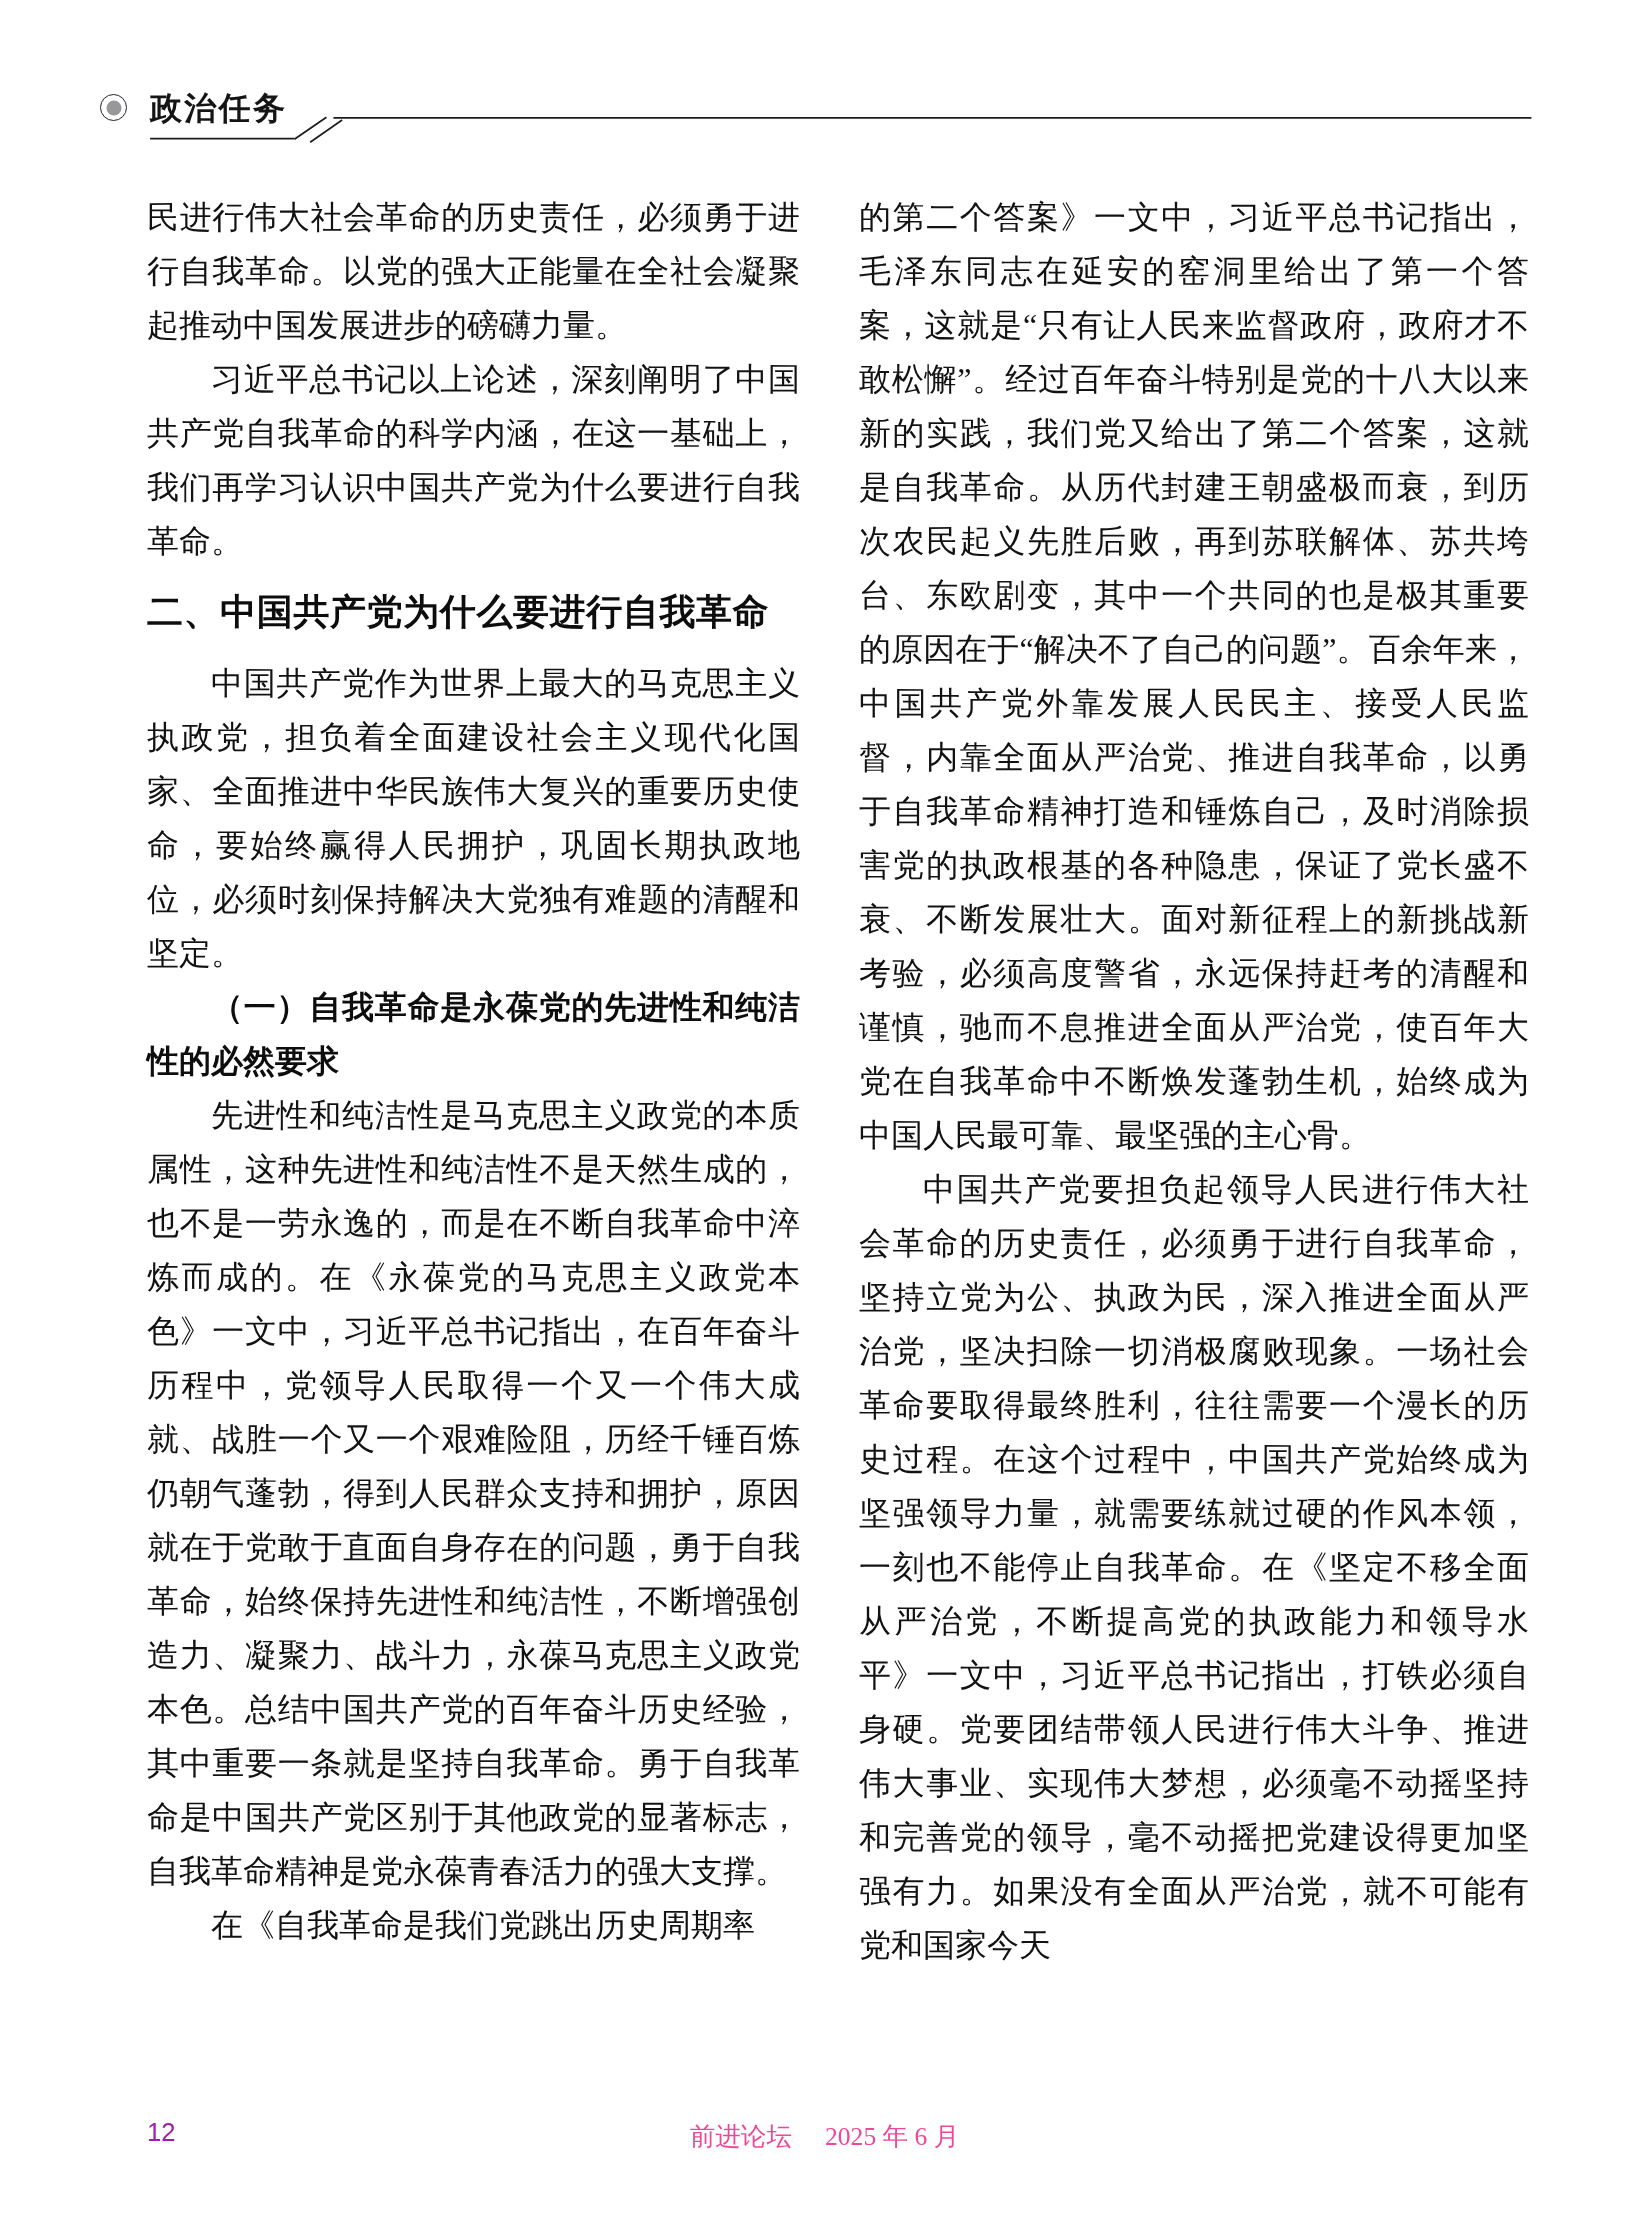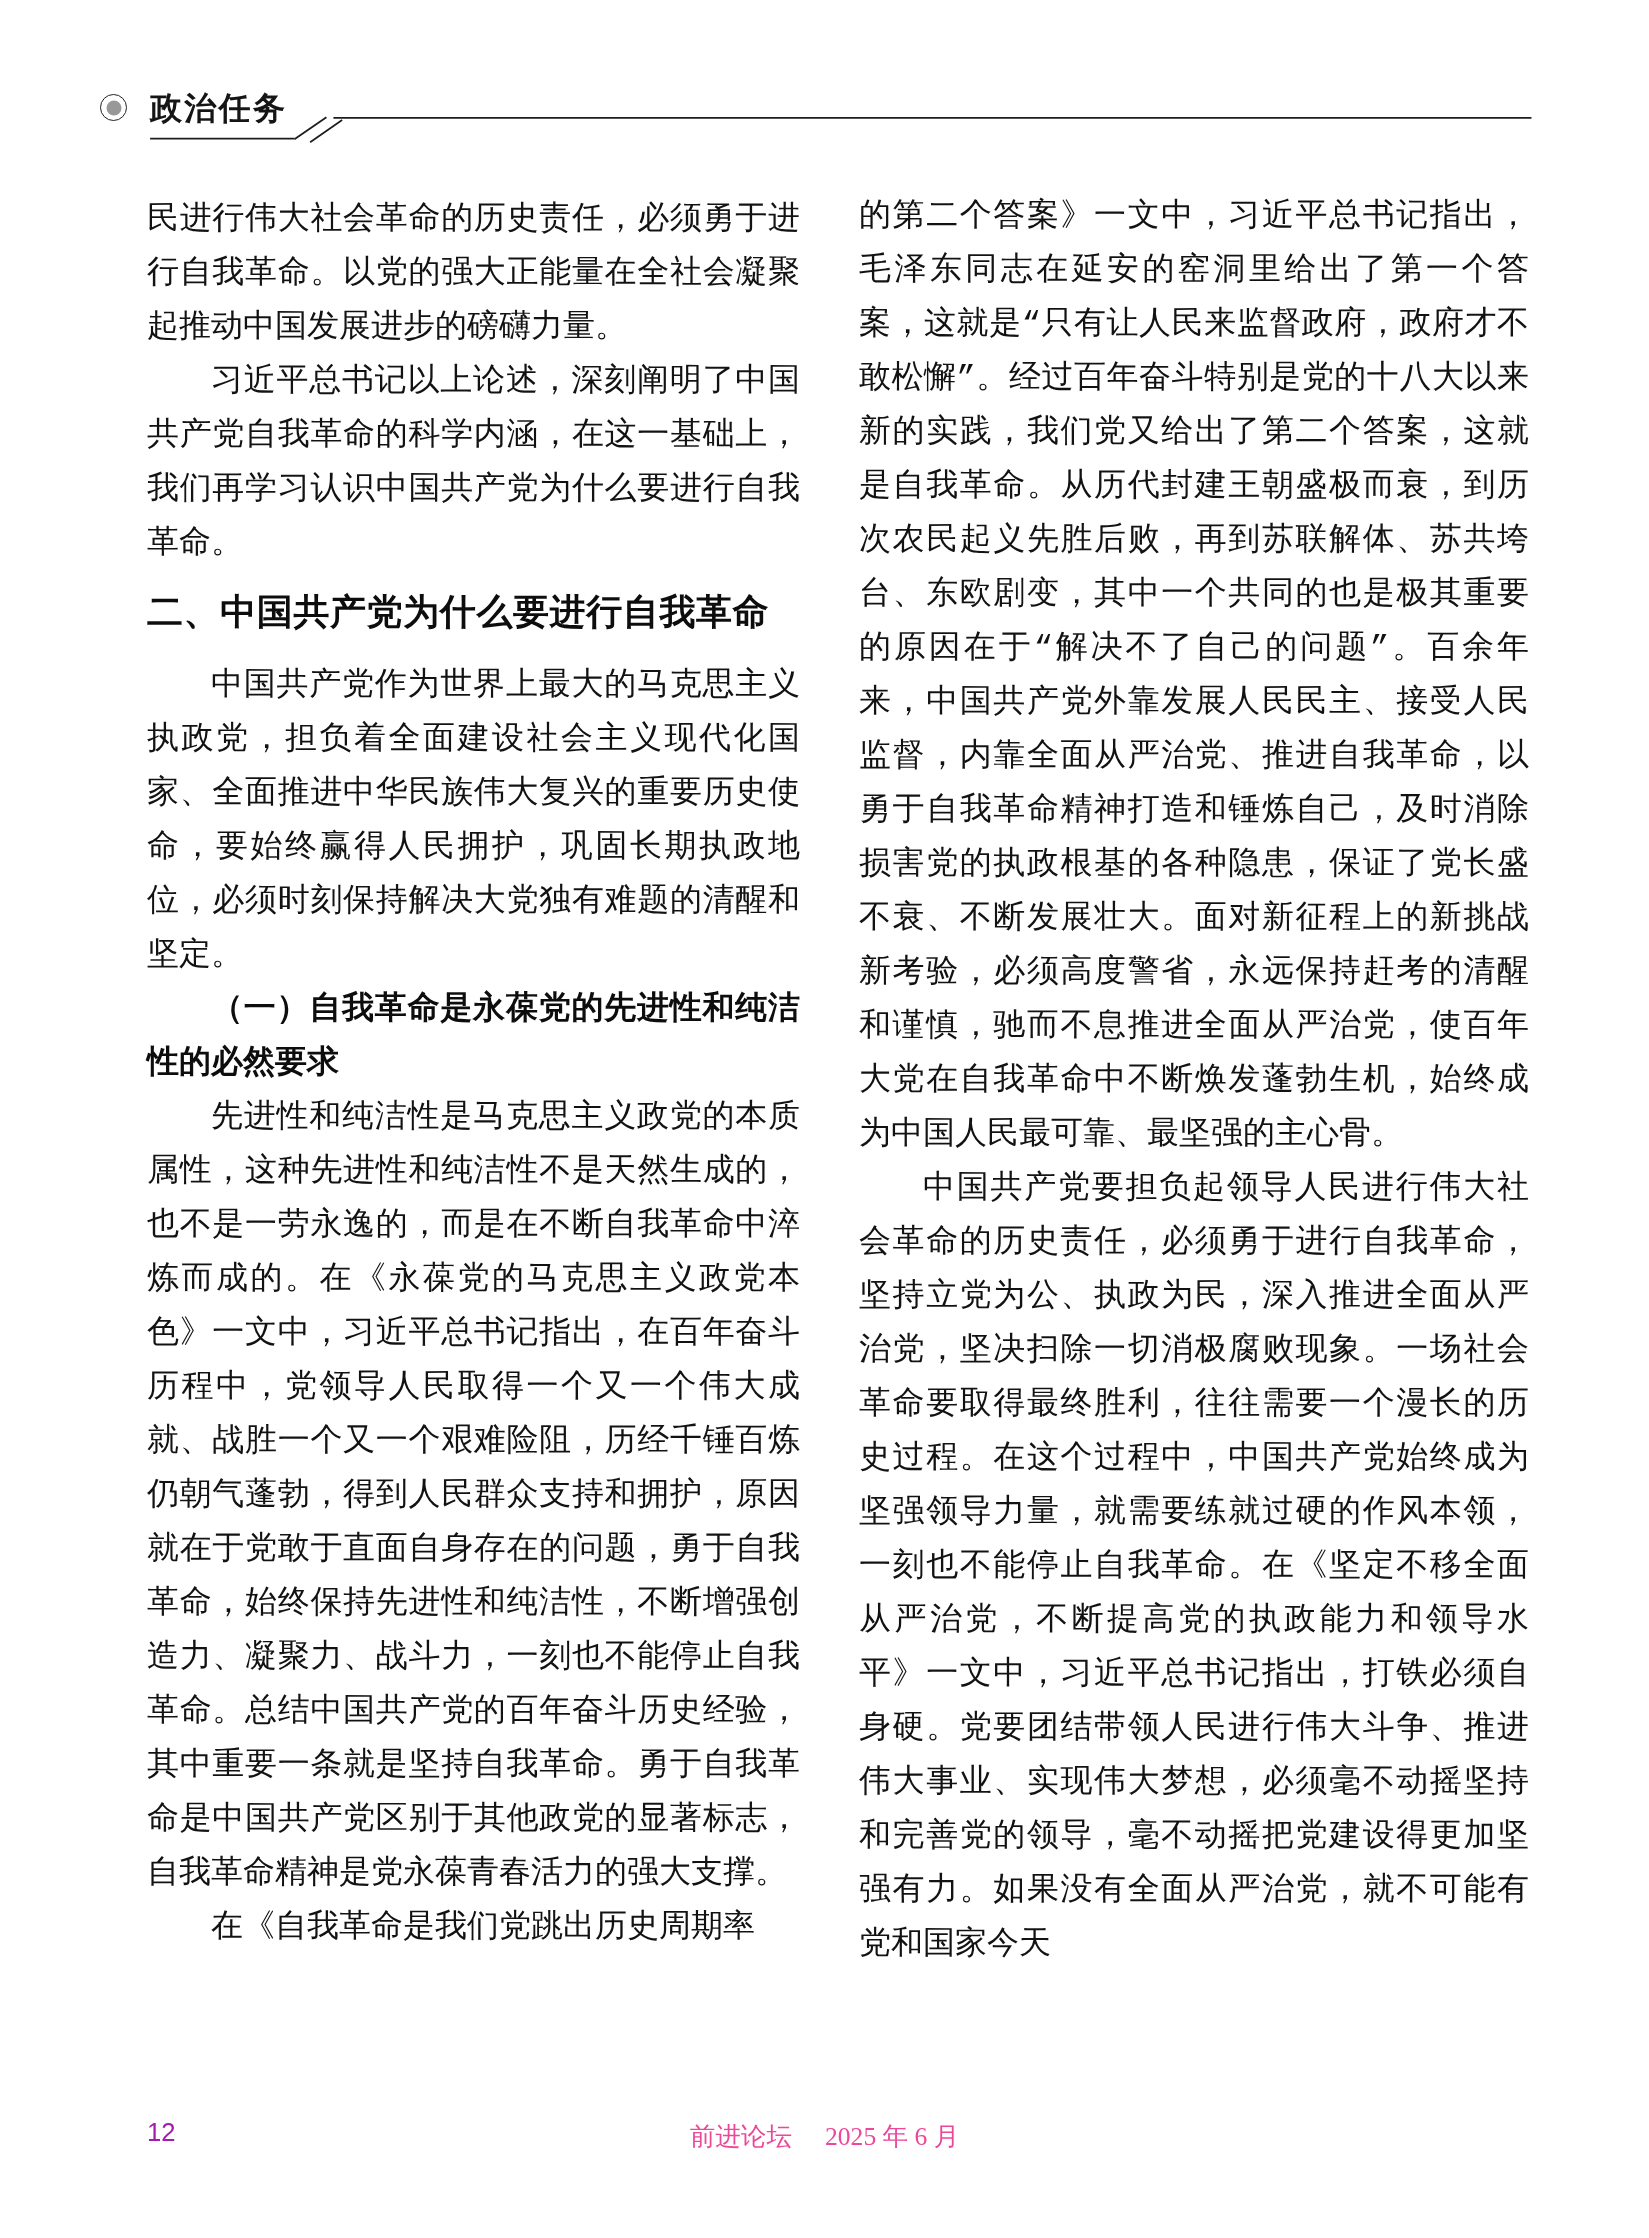"的第二个答案》一文中，习近平总书记指出，毛泽东同志在延安的窑洞里给出了第一个答案" .col-right { font-family: Liberation Mono, monospace -> none }
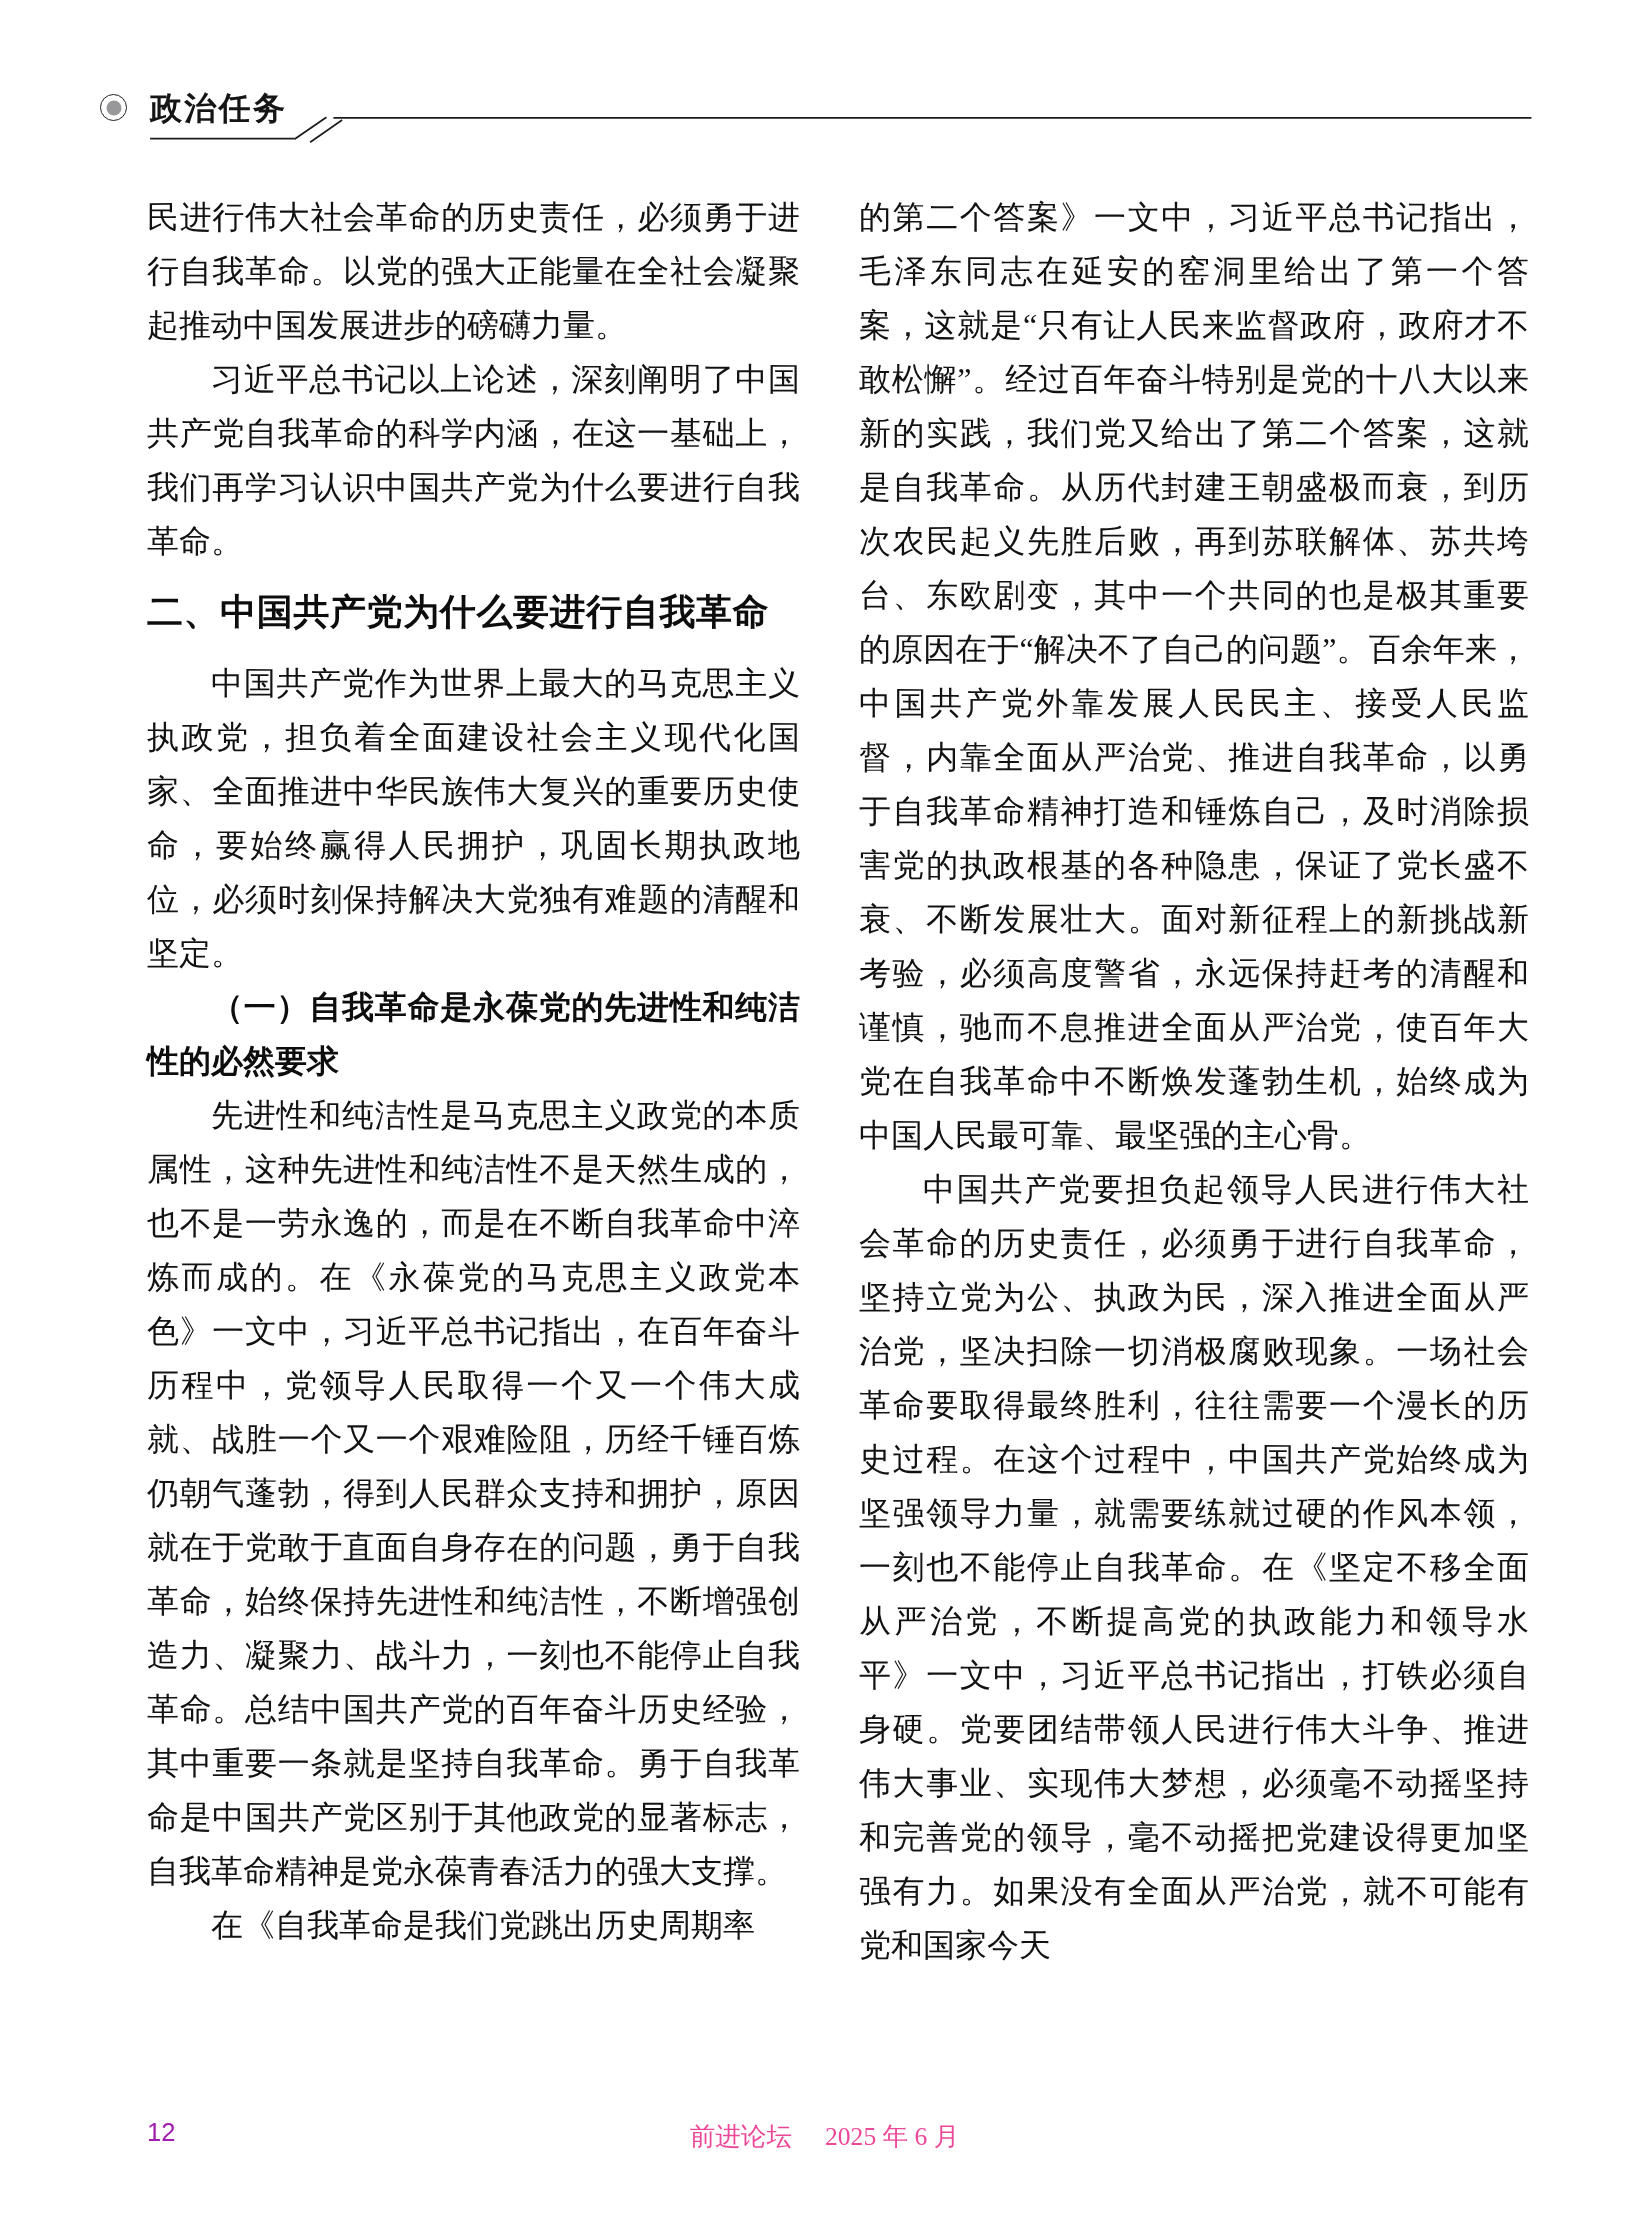"先进性和纯洁性是马克思主义政党的本质属性，这种先进性和纯洁性不是天然生成的，也不" p.para-indent { text: 一刻也不能停止自我革命 -> 永葆马克思主义政党本色 }
